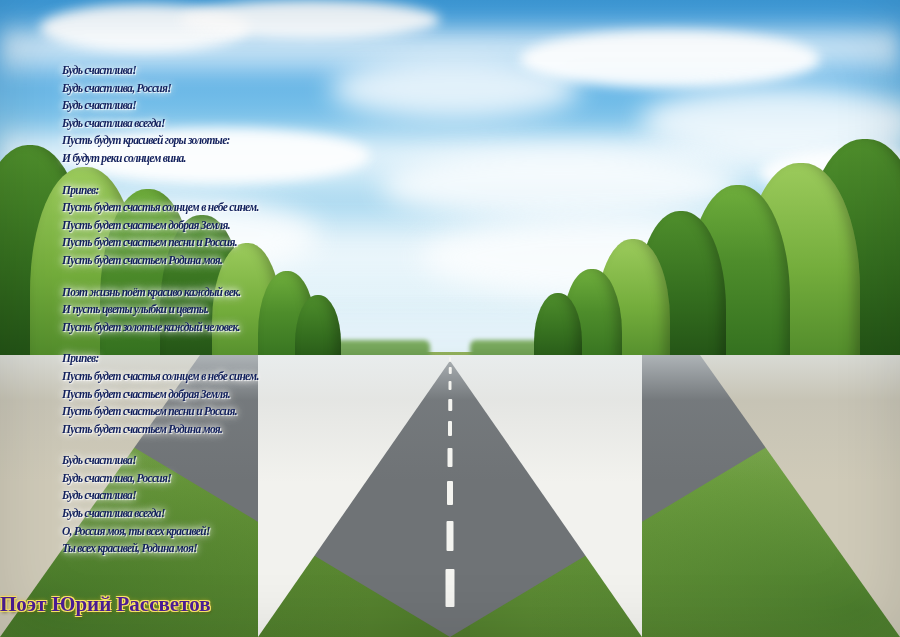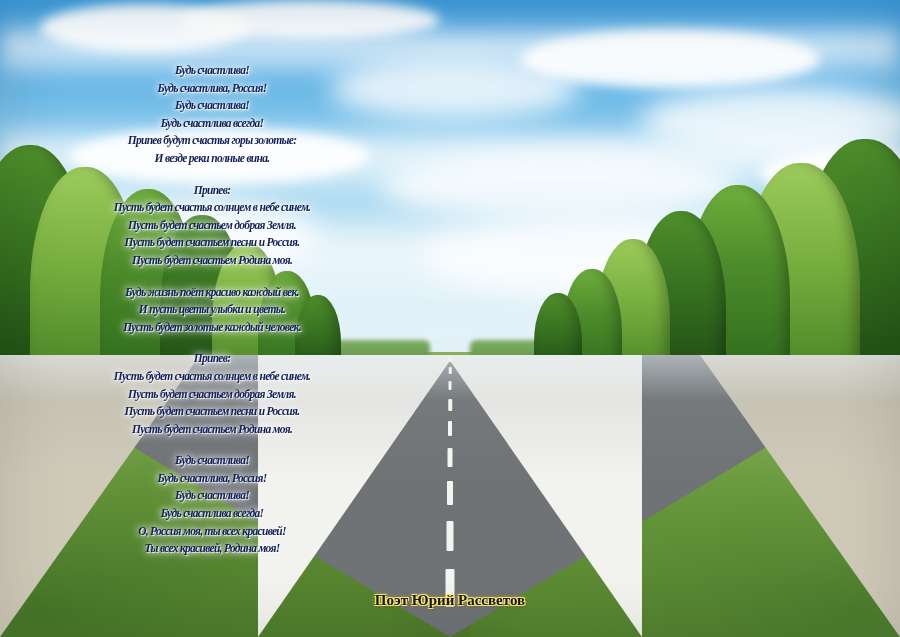"Будь счастлива!" .lyrics .stanza { text-align: center -> none }
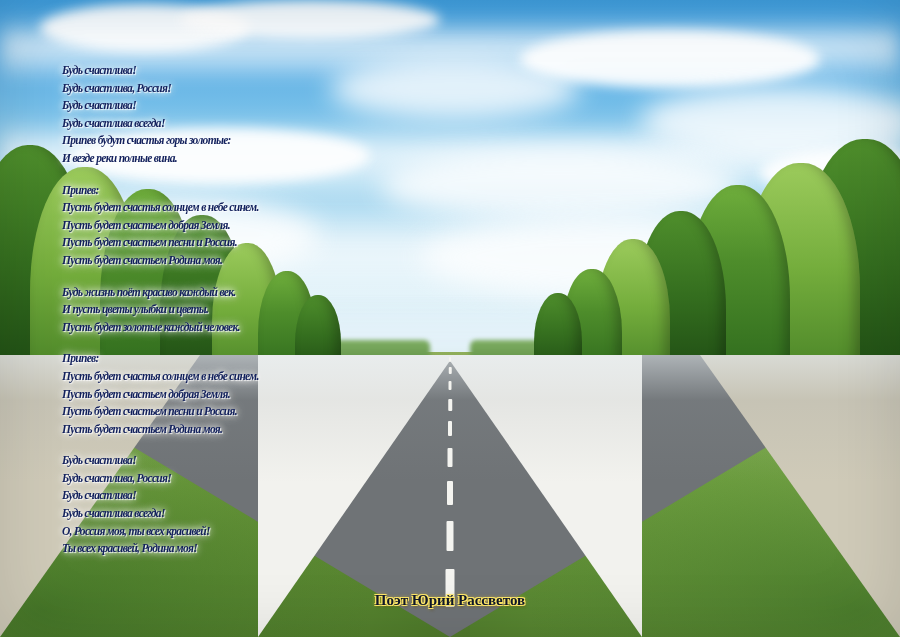"Припев будут счастья горы золотые:" div.line { text: Припев будут счастья -> Пусть будут красивей }
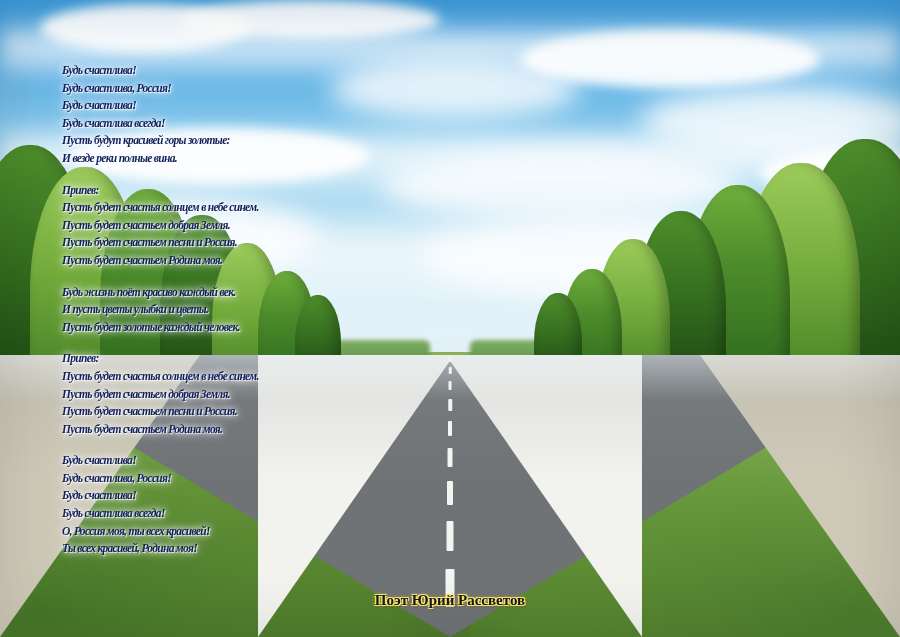"И везде реки полные вина." div.line { text: везде реки полные -> будут реки солнцем }
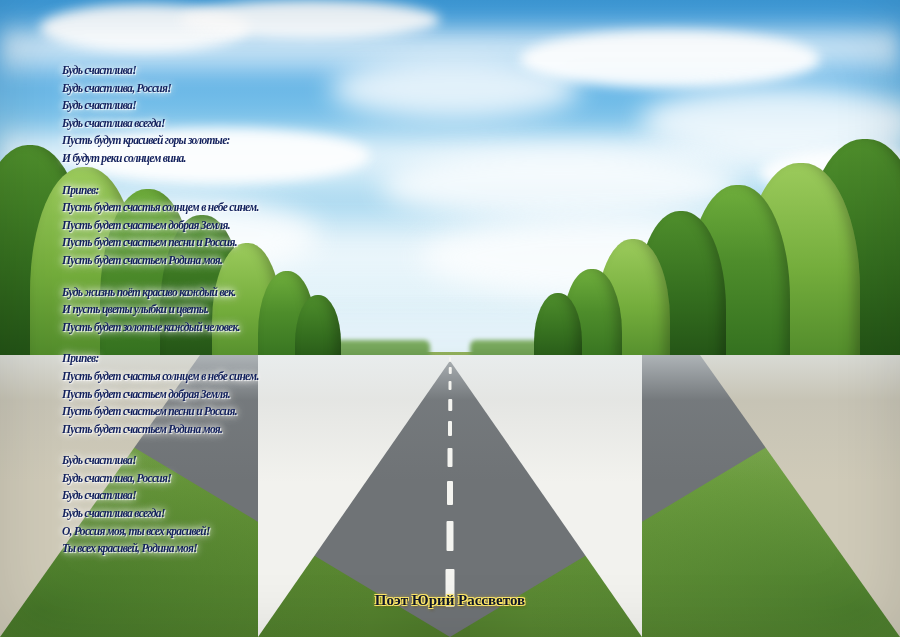"Будь жизнь поёт красиво каждый" div.line { text: Будь -> Поэт }
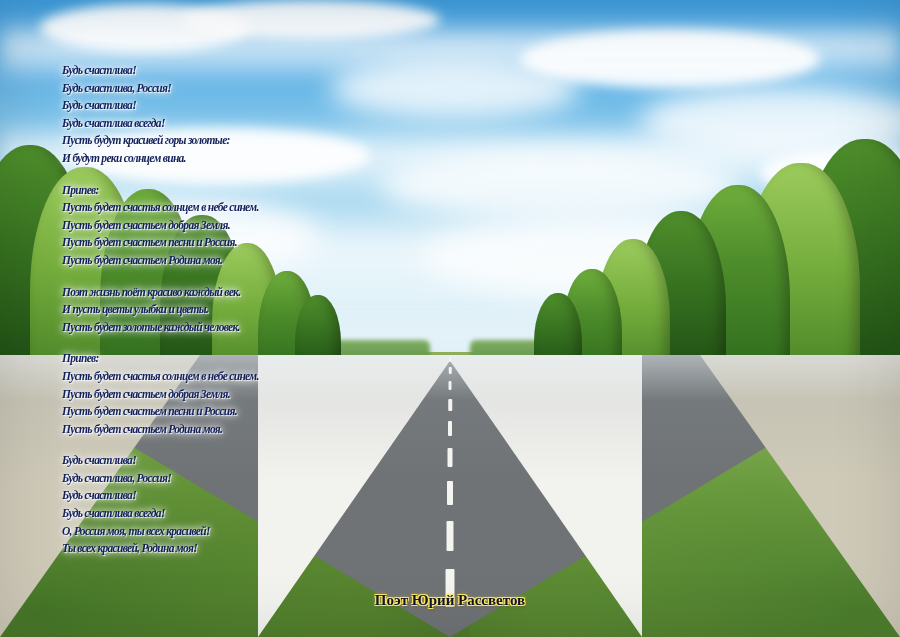"Поэт Юрий Рассветов" .author { color: #0f172a -> #4c1d95; font-size: 15px -> 21px; text-align: center -> left }
